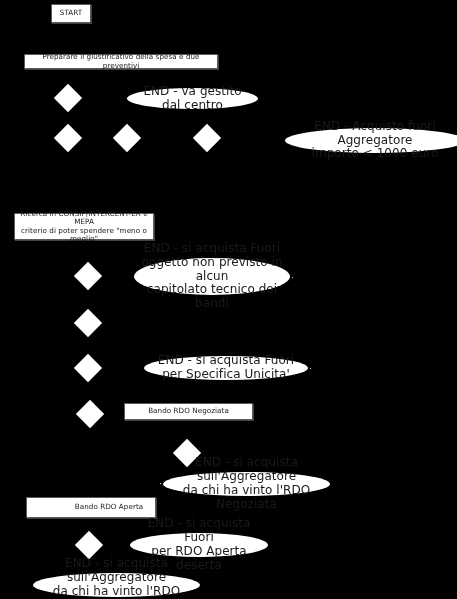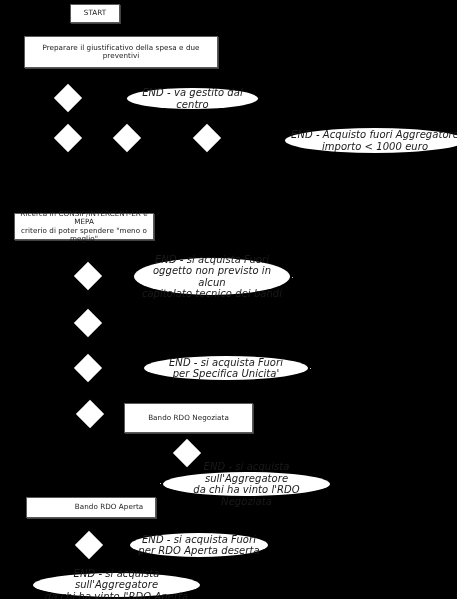"START" div.node { left: 70px -> 51px; width: 50px -> 40px }
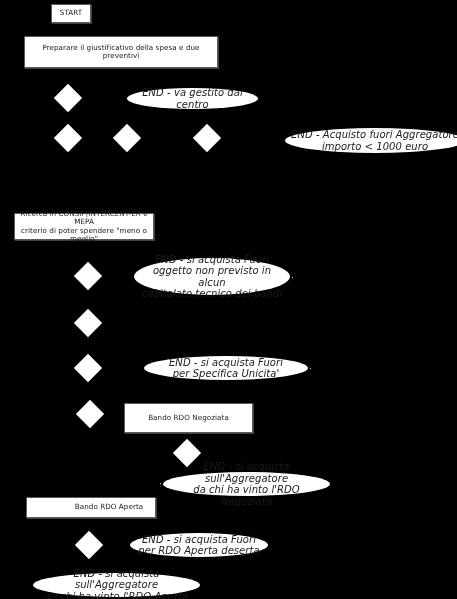"Preparare il giustificativo della spesa" div.node { height: 32px -> 15px; top: 36px -> 54px }
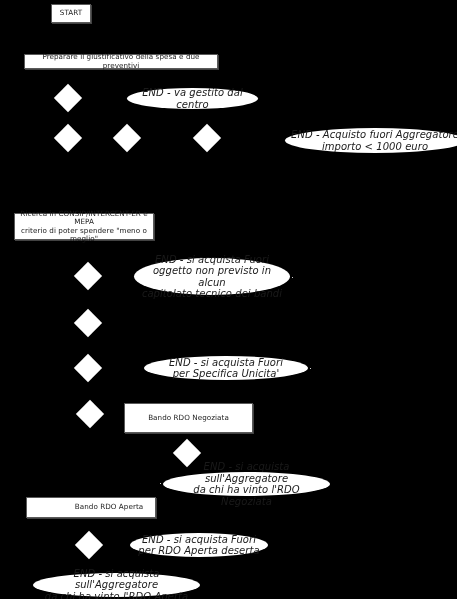"END - va gestito dal" .ellipse { font-size: 10px -> 12px; font-style: italic -> none }
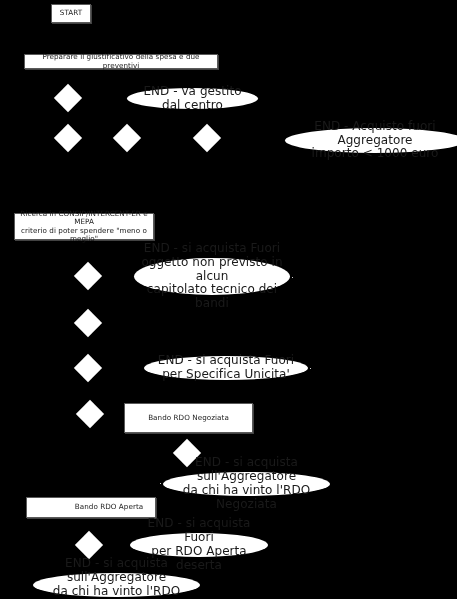"Bando RDO Negoziata" div.node { height: 30px -> 17px }
